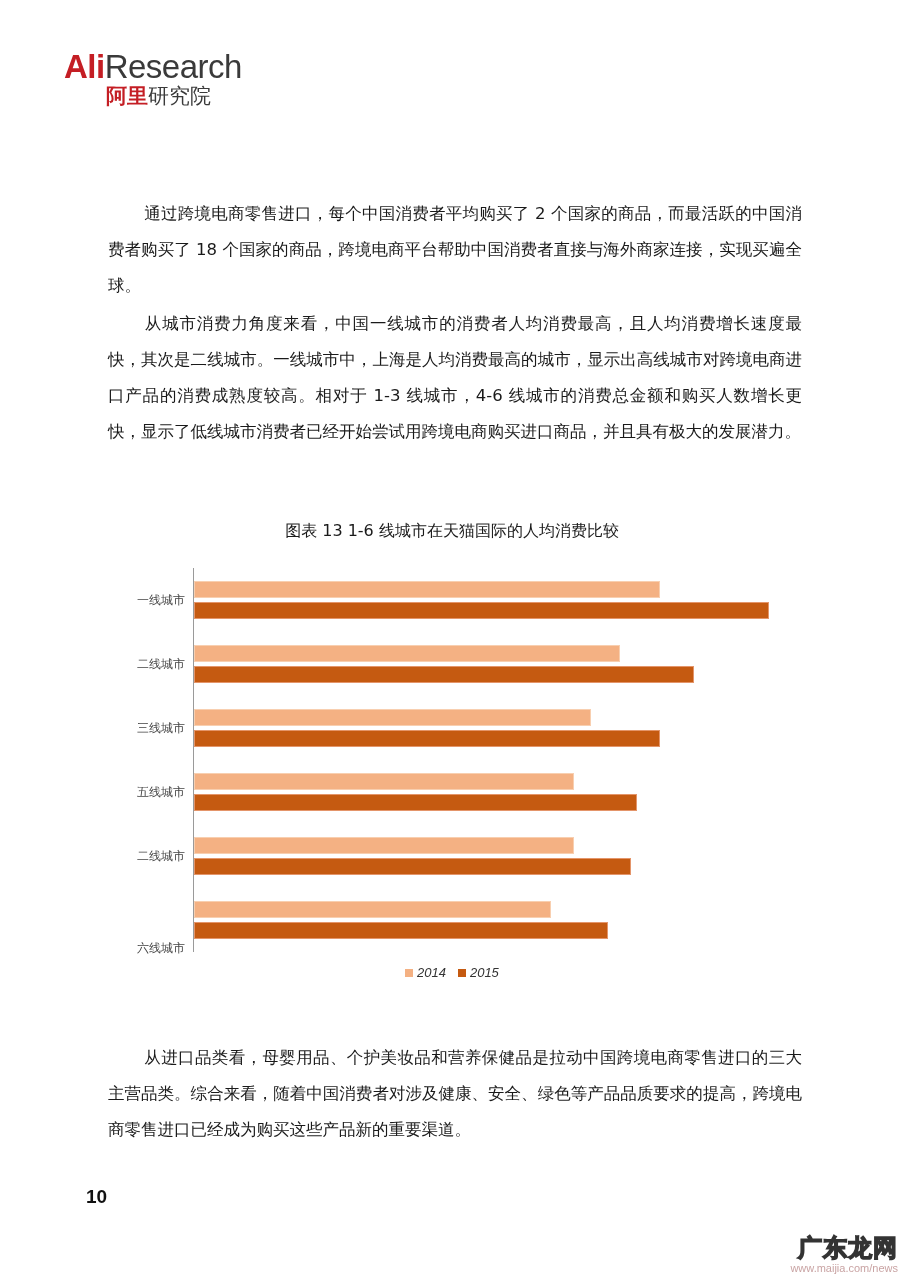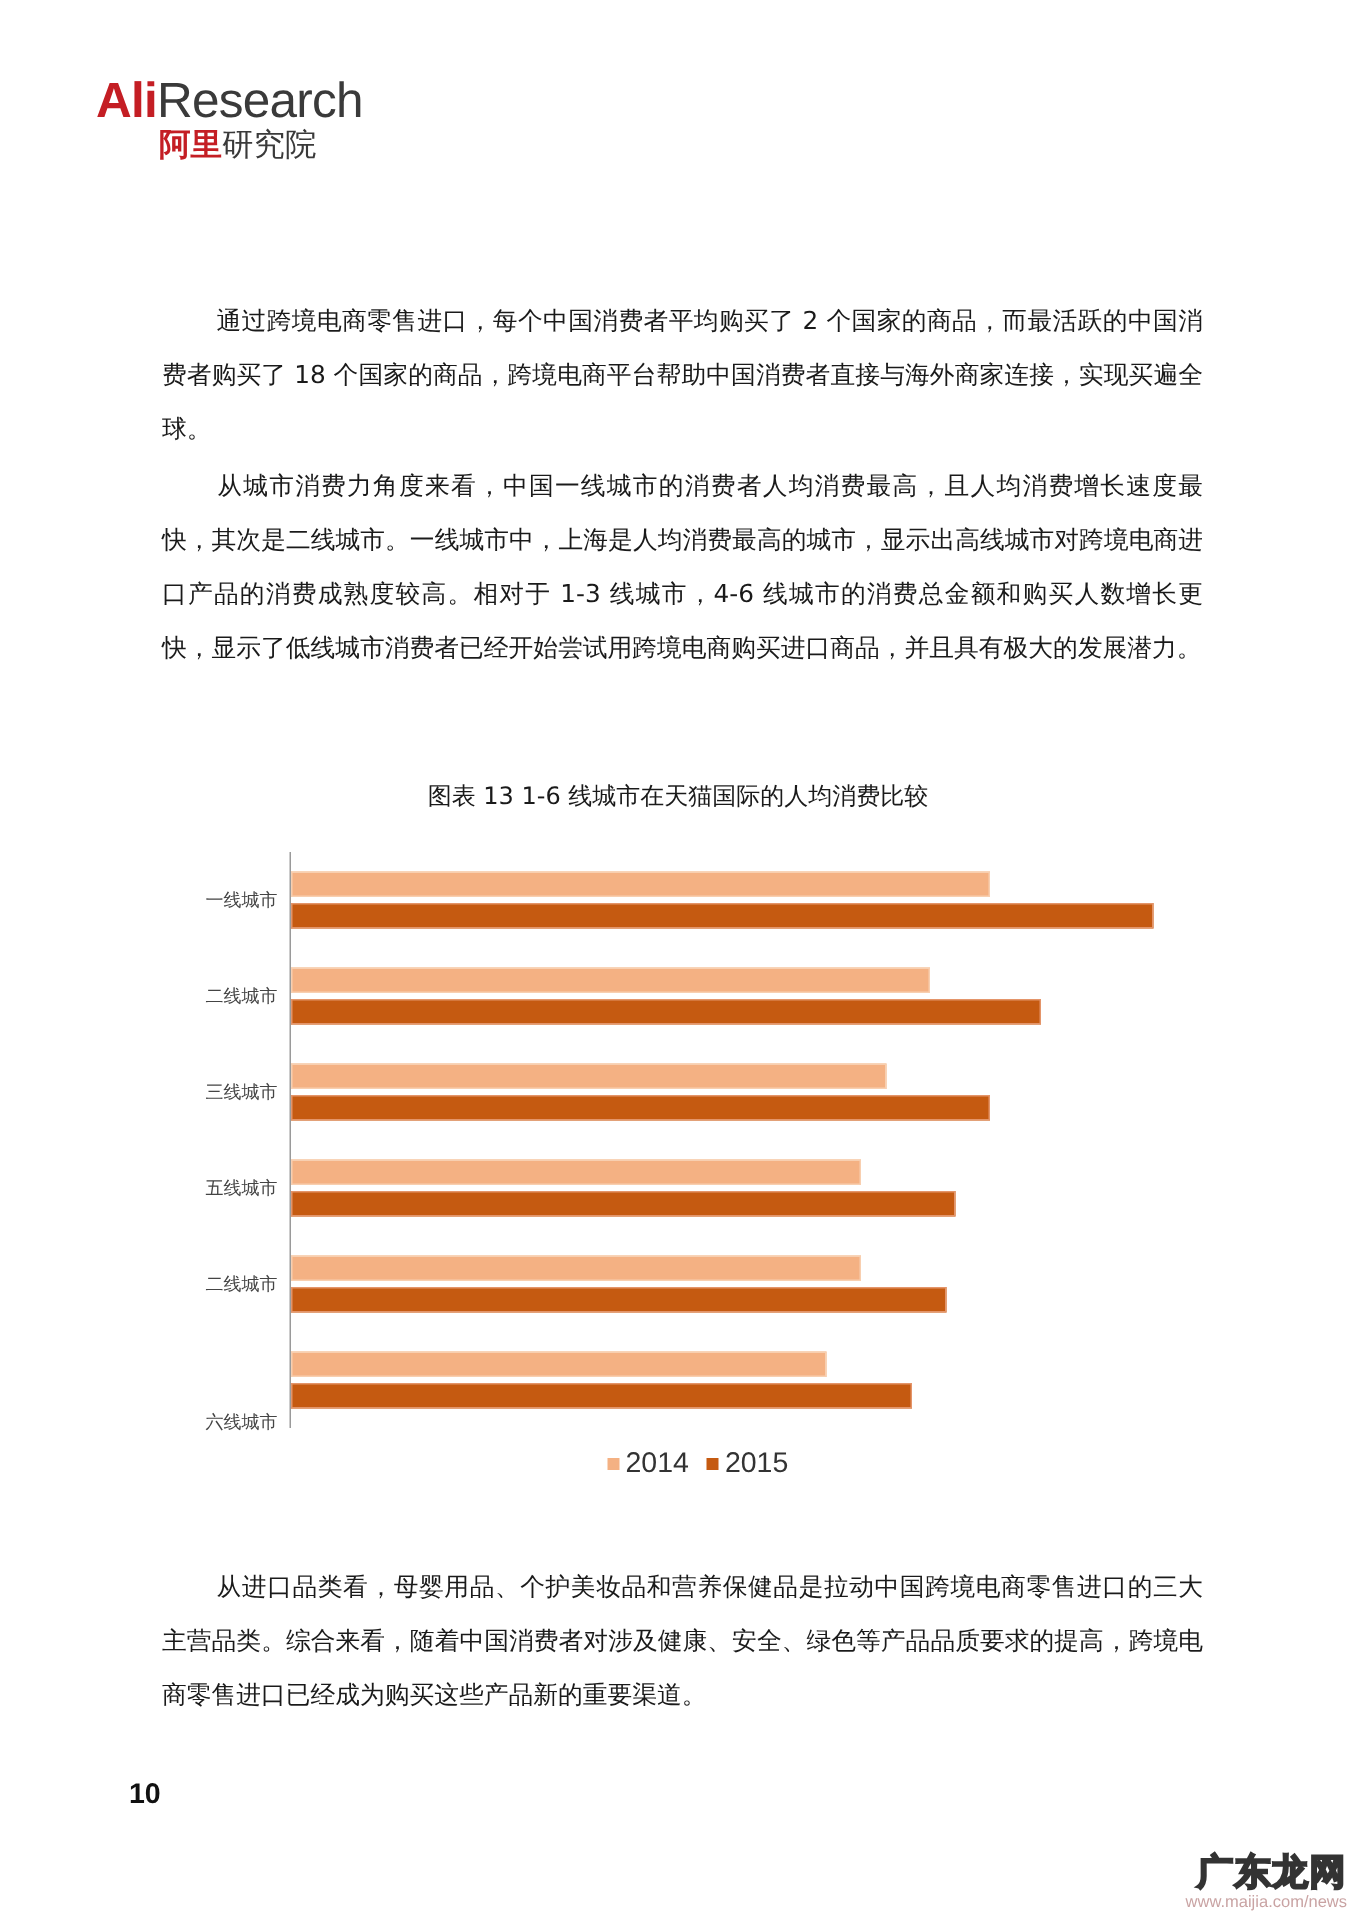"2014" .legend { font-size: 19px -> 13px; font-style: none -> italic }
